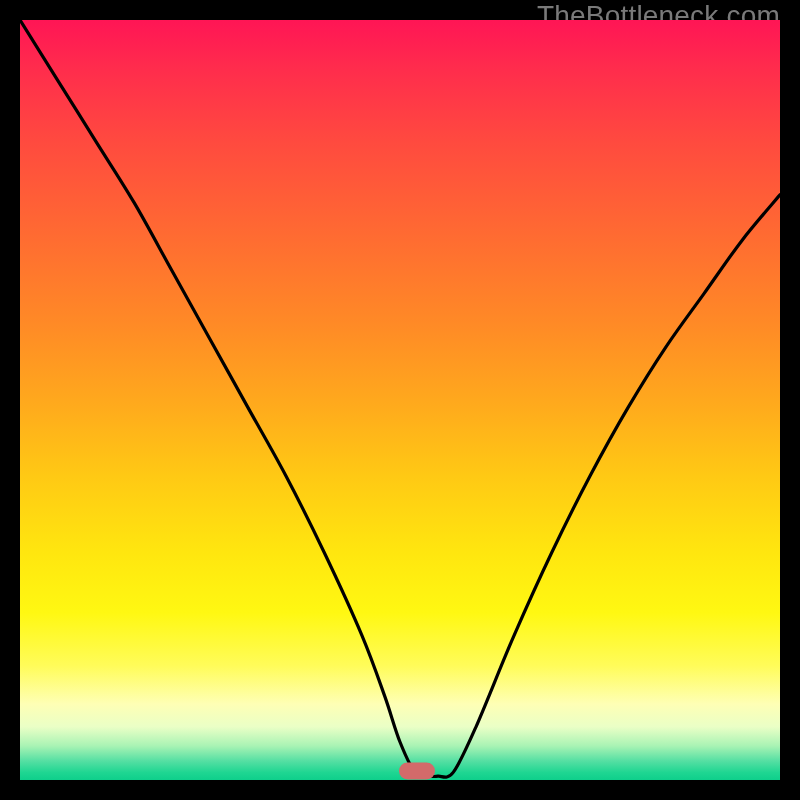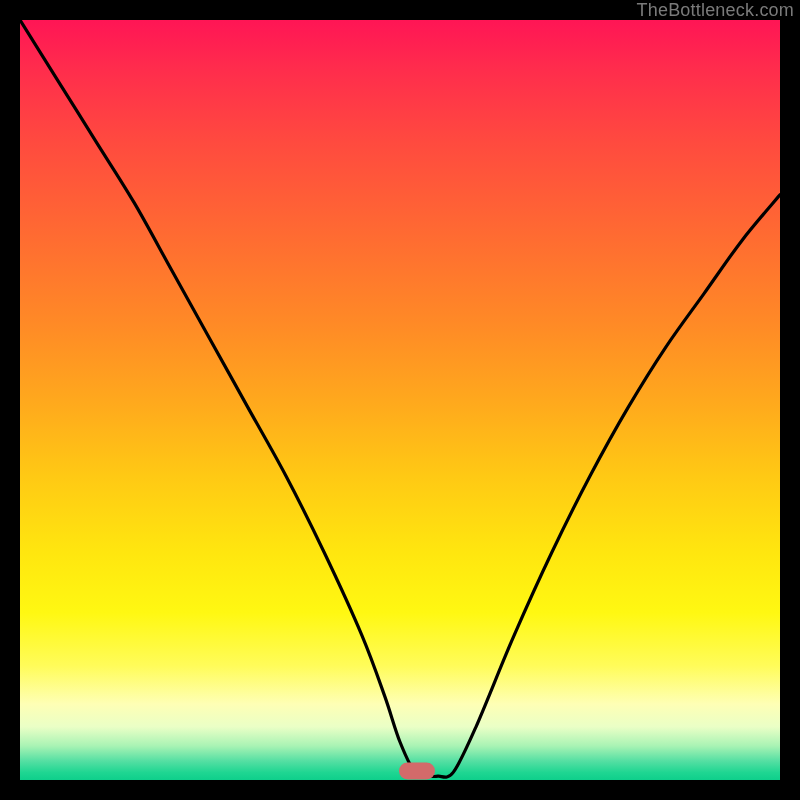"TheBottleneck.com" .watermark { font-size: 18px -> 28px; right: 6px -> 20px }
